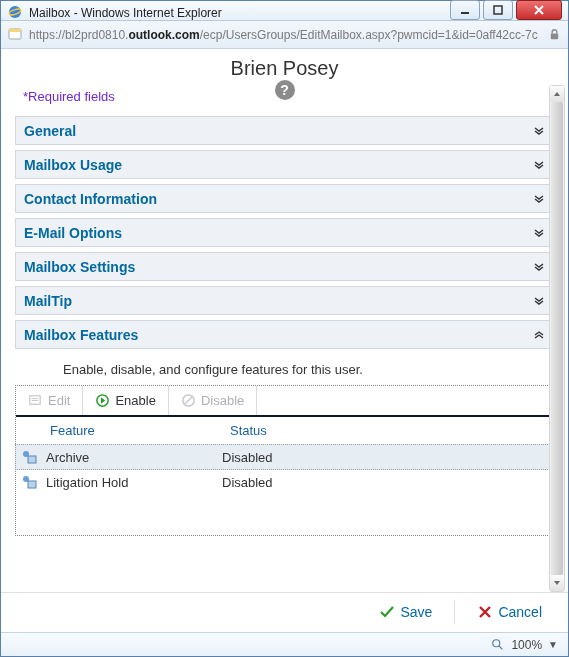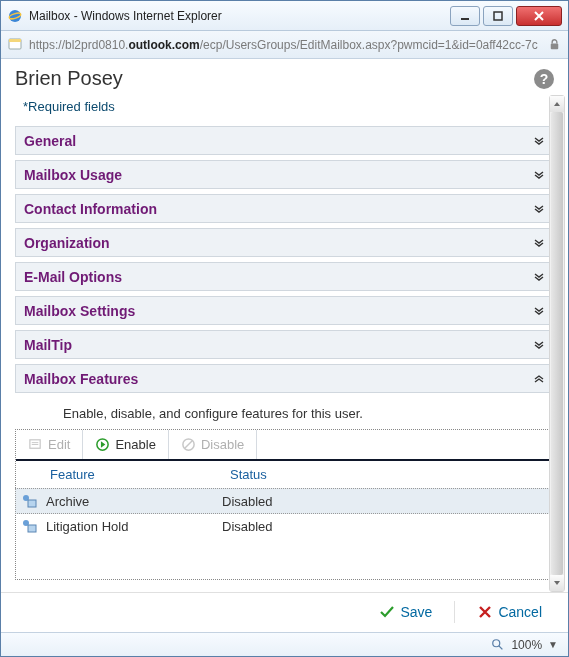"Mailbox - Windows Internet Explorer" .titlebar { align-items: center -> flex-end; height: 30px -> 20px }
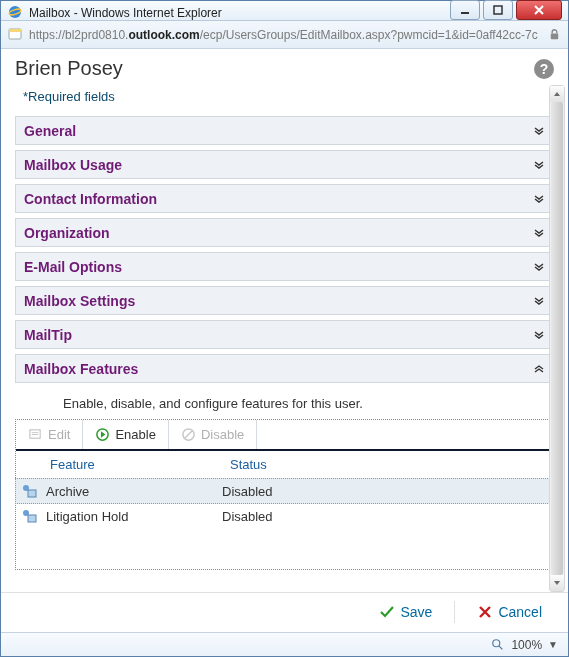"Brien Posey" .header { flex-direction: none -> column }
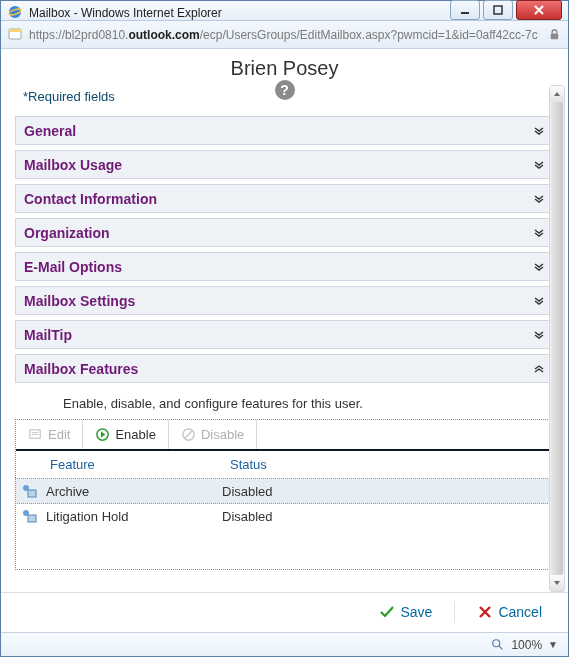"*Required fields" .req { color: #0c4a6e -> #6d28d9 }
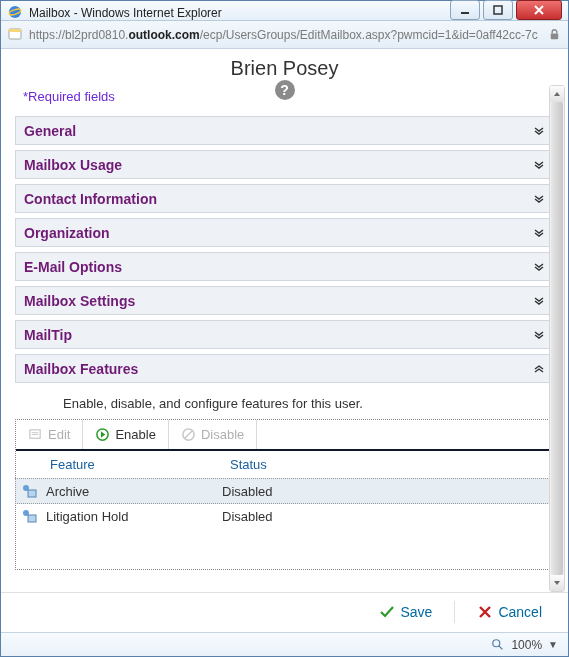"General" .section .label { color: #701a75 -> #0369a1 }
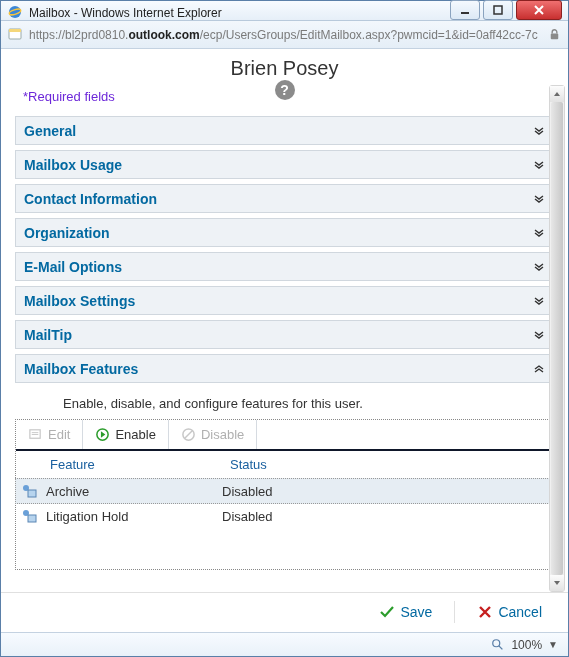"Organization" div.section { html: <div> <span>Organization</span> <svg> <path></path> </svg> </div> -> none }
